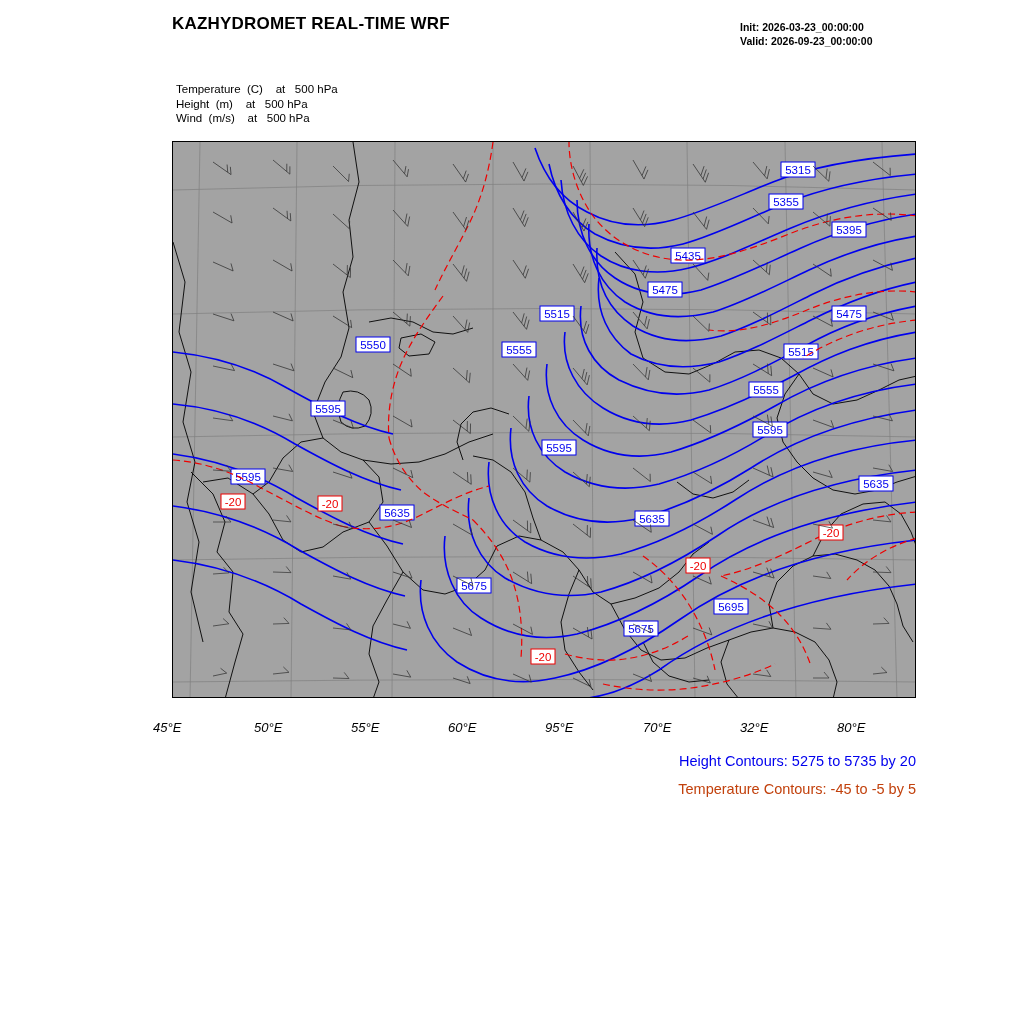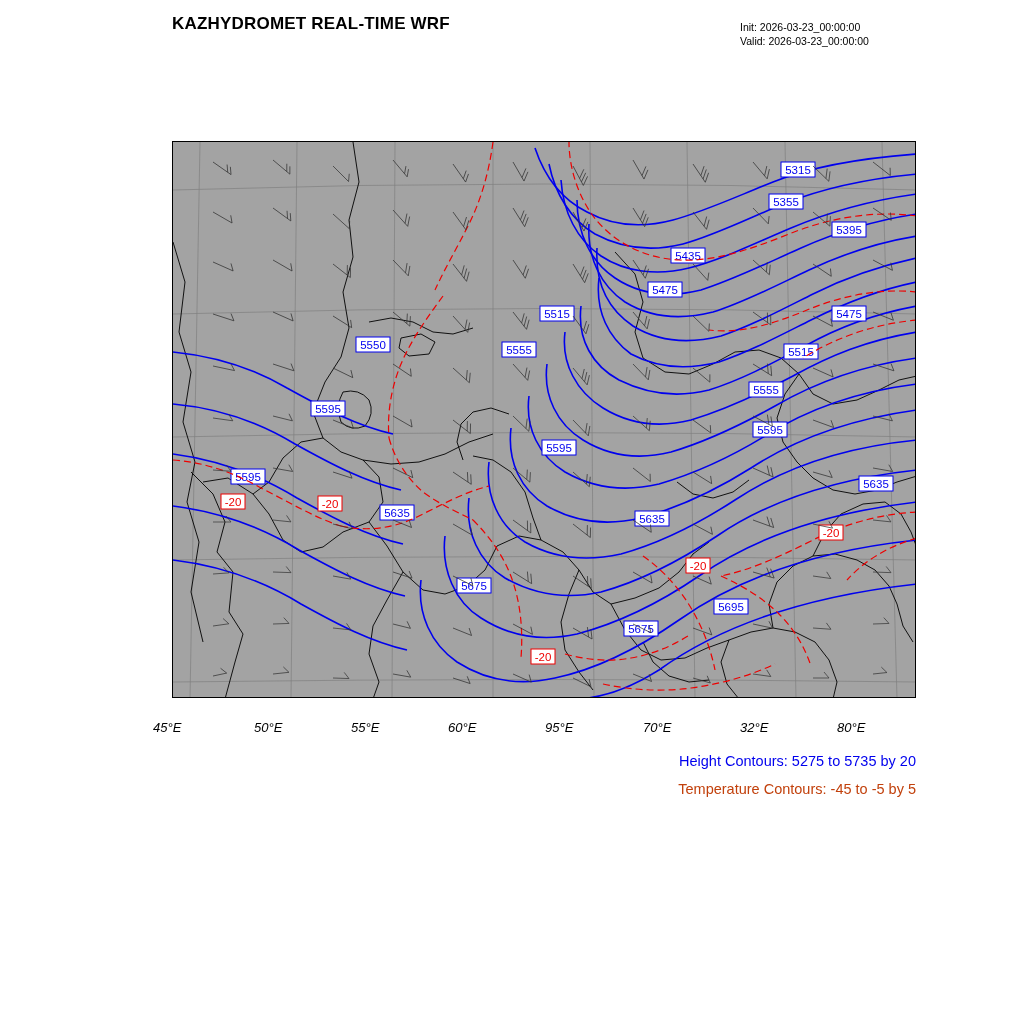"Init: 2026-03-23_00:00:00" .init-block { font-weight: normal -> bold }
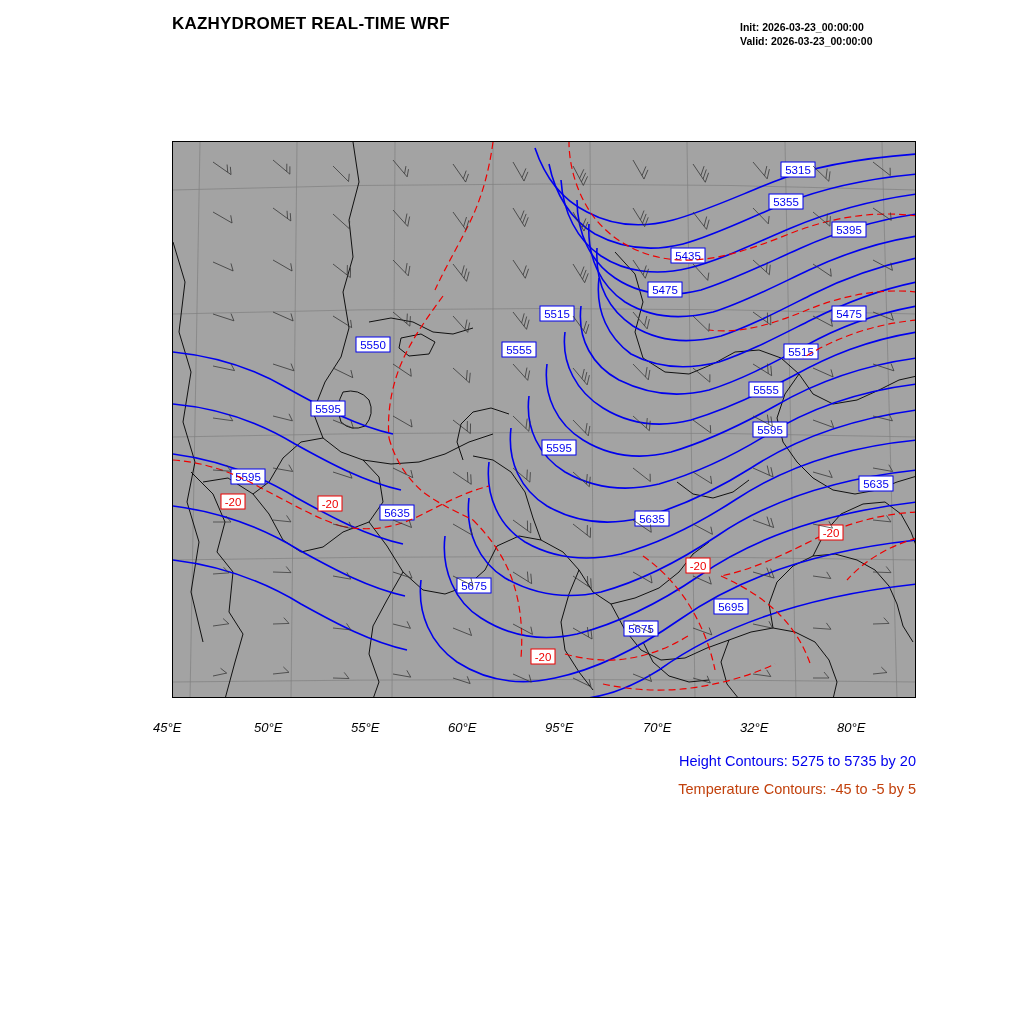"Valid: 2026-03-23_00:00:00" div { text: 2026-03-23 -> 2026-09-23 }
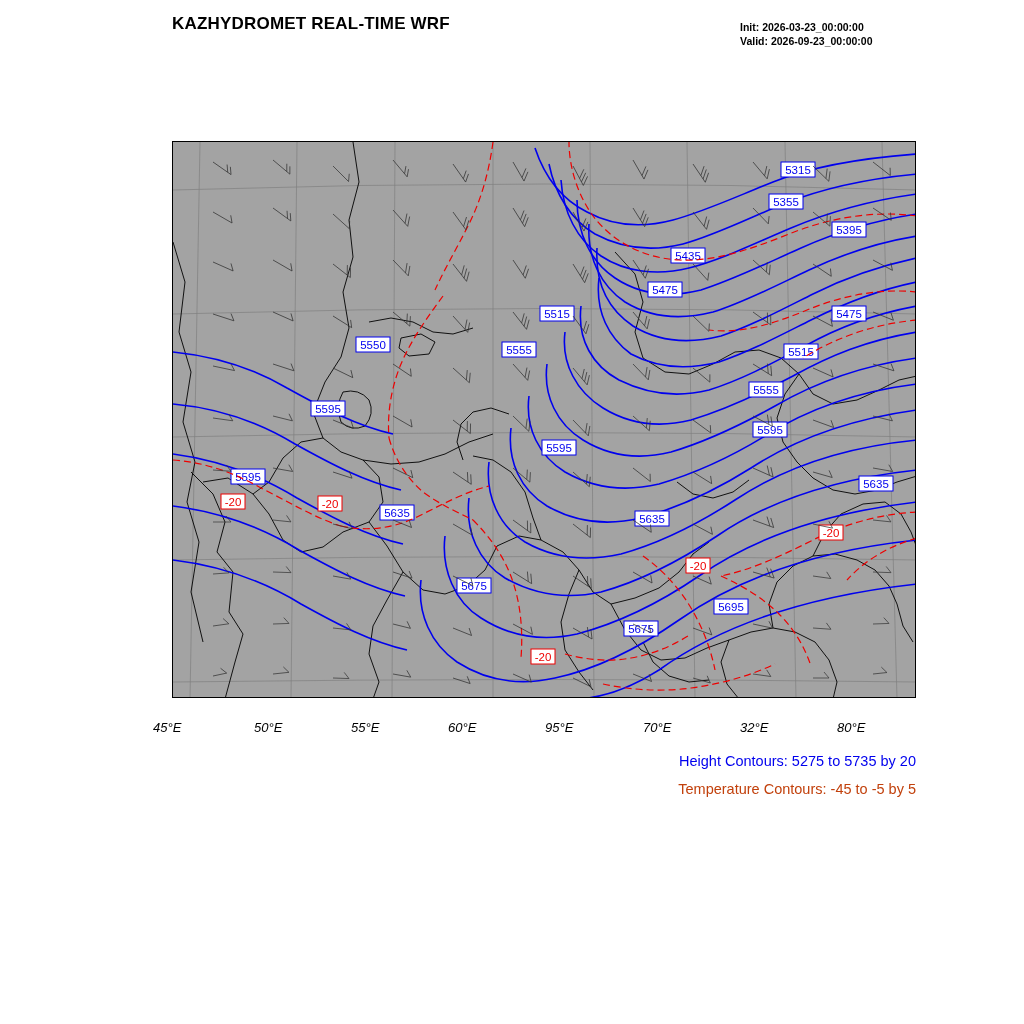"Temperature (C) at 500 hPa" div.fieldlist { html: none -> <div> <div>Temperature (C) at 500 hPa</div> <div>Height (m) at 500 hPa</div> <div>Wind (m/s) at 500 hPa</div> </div> }
